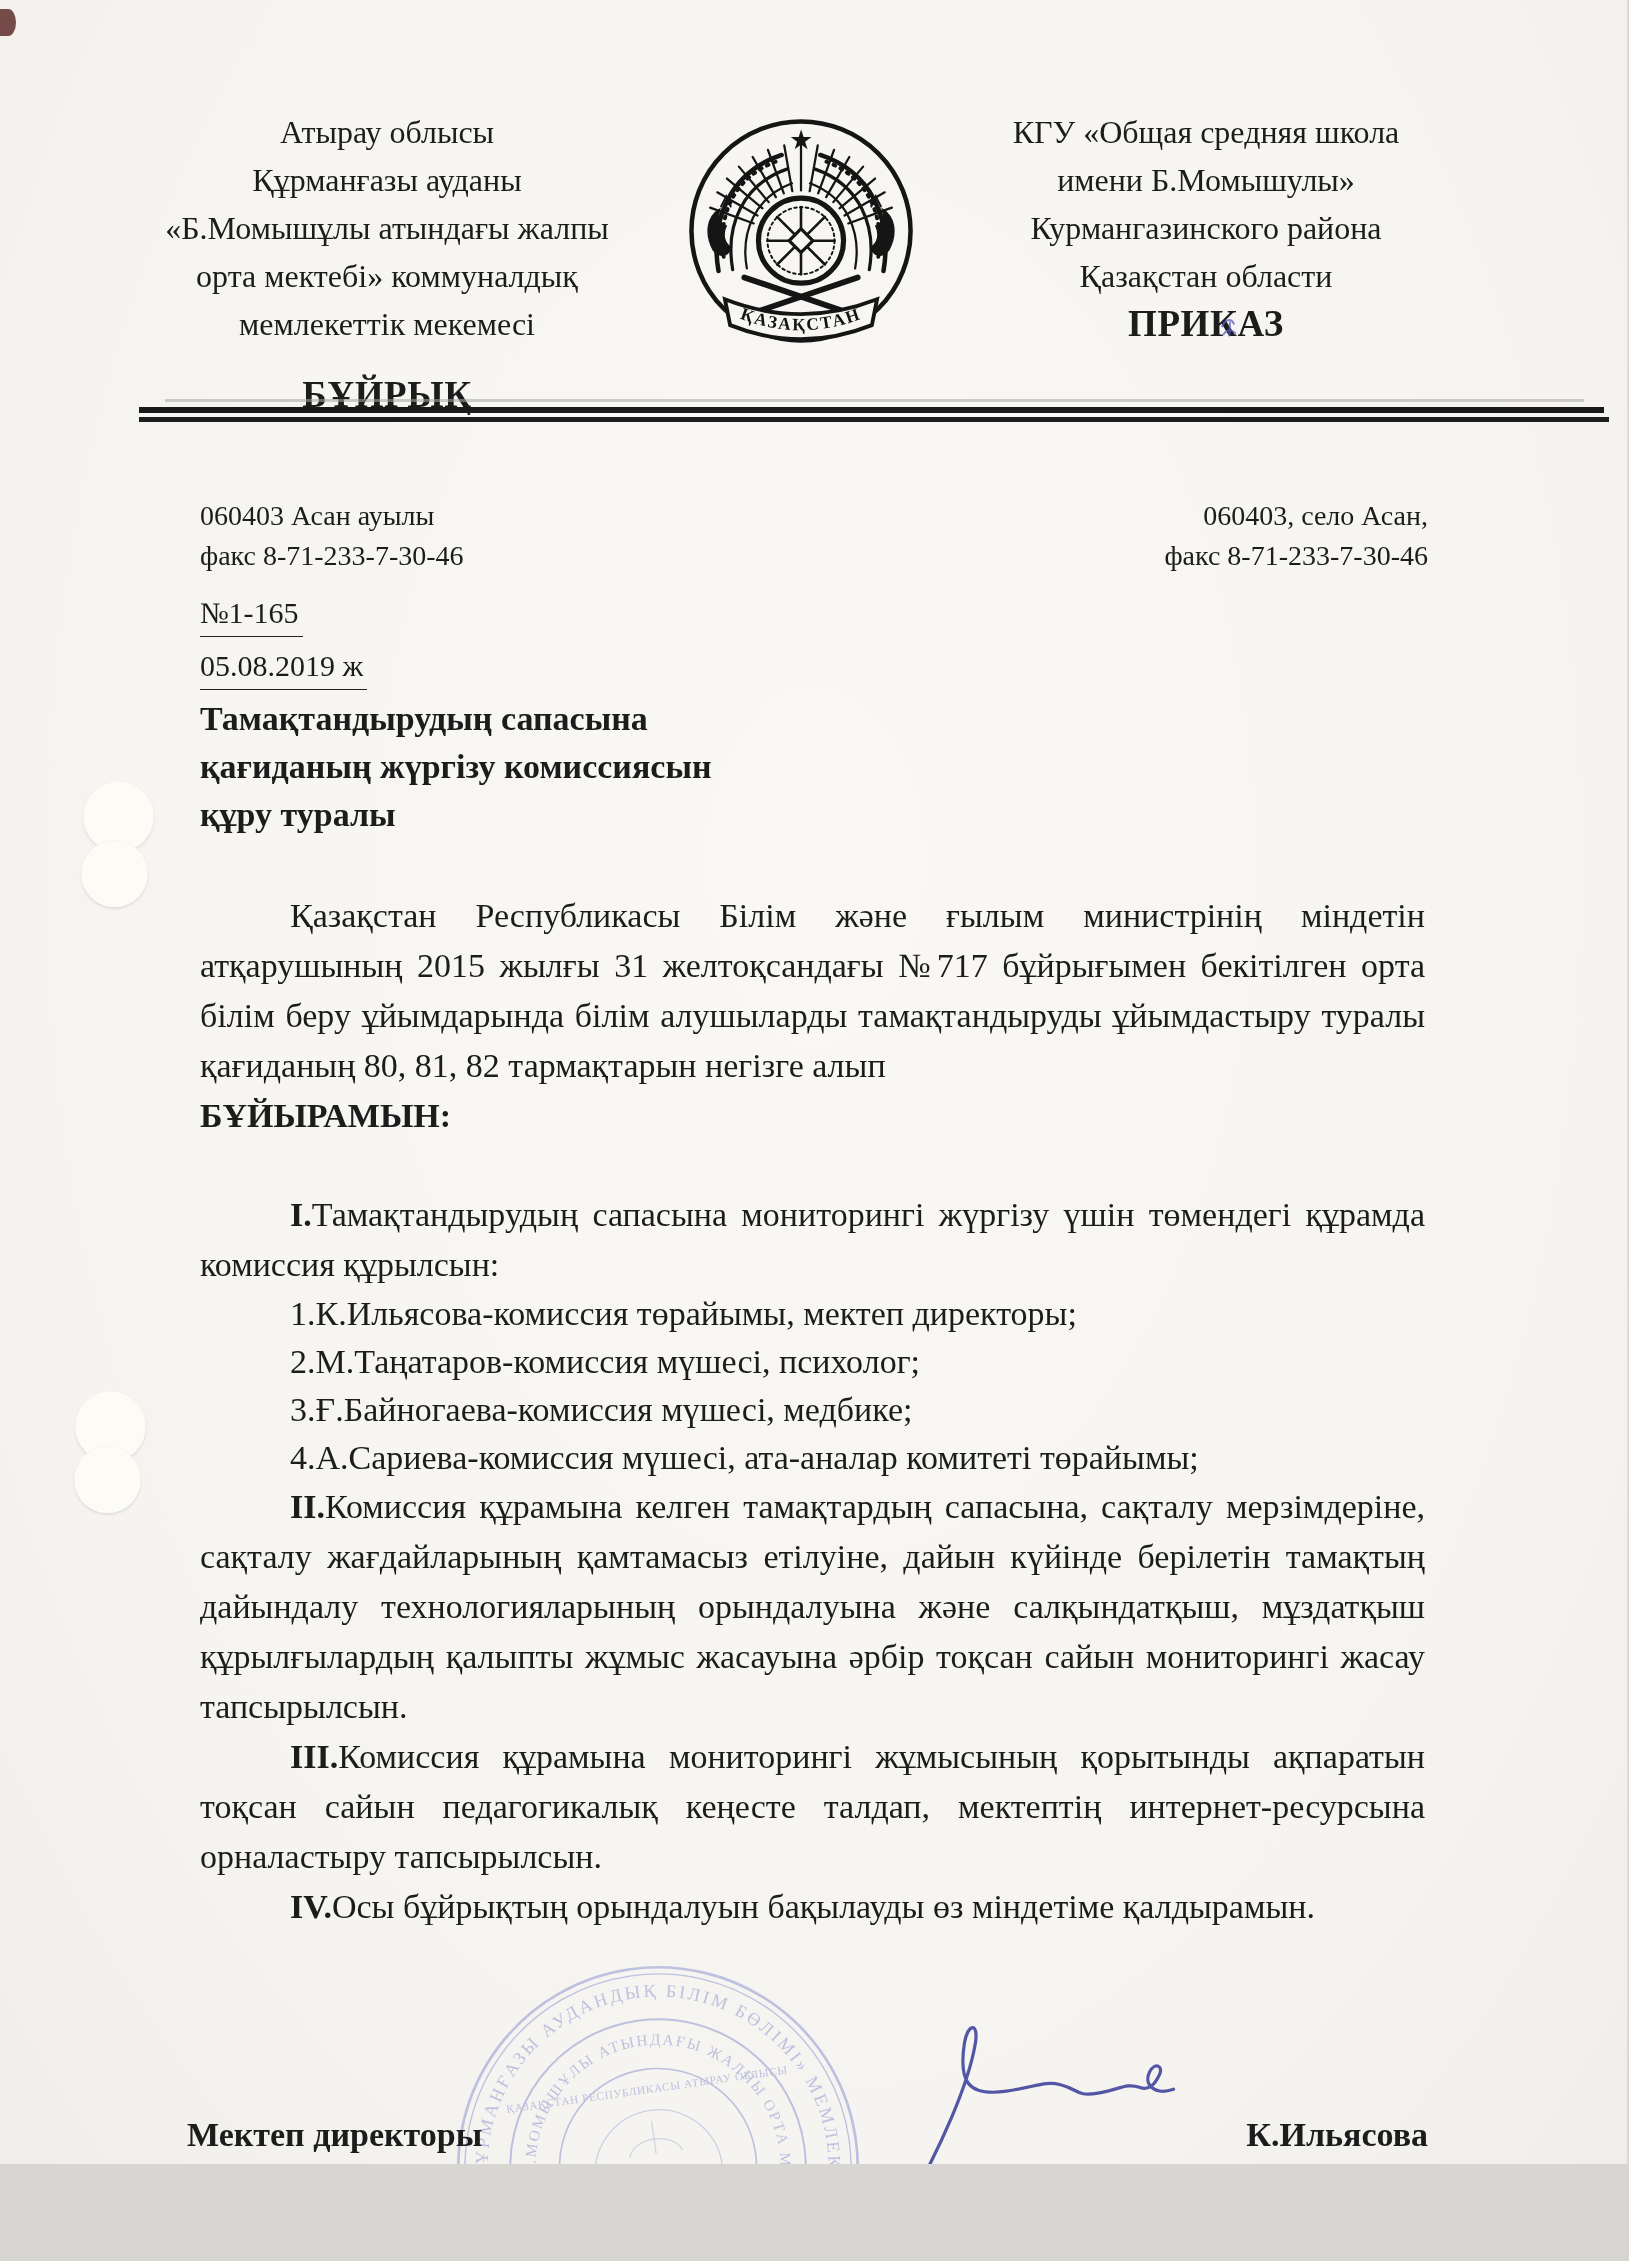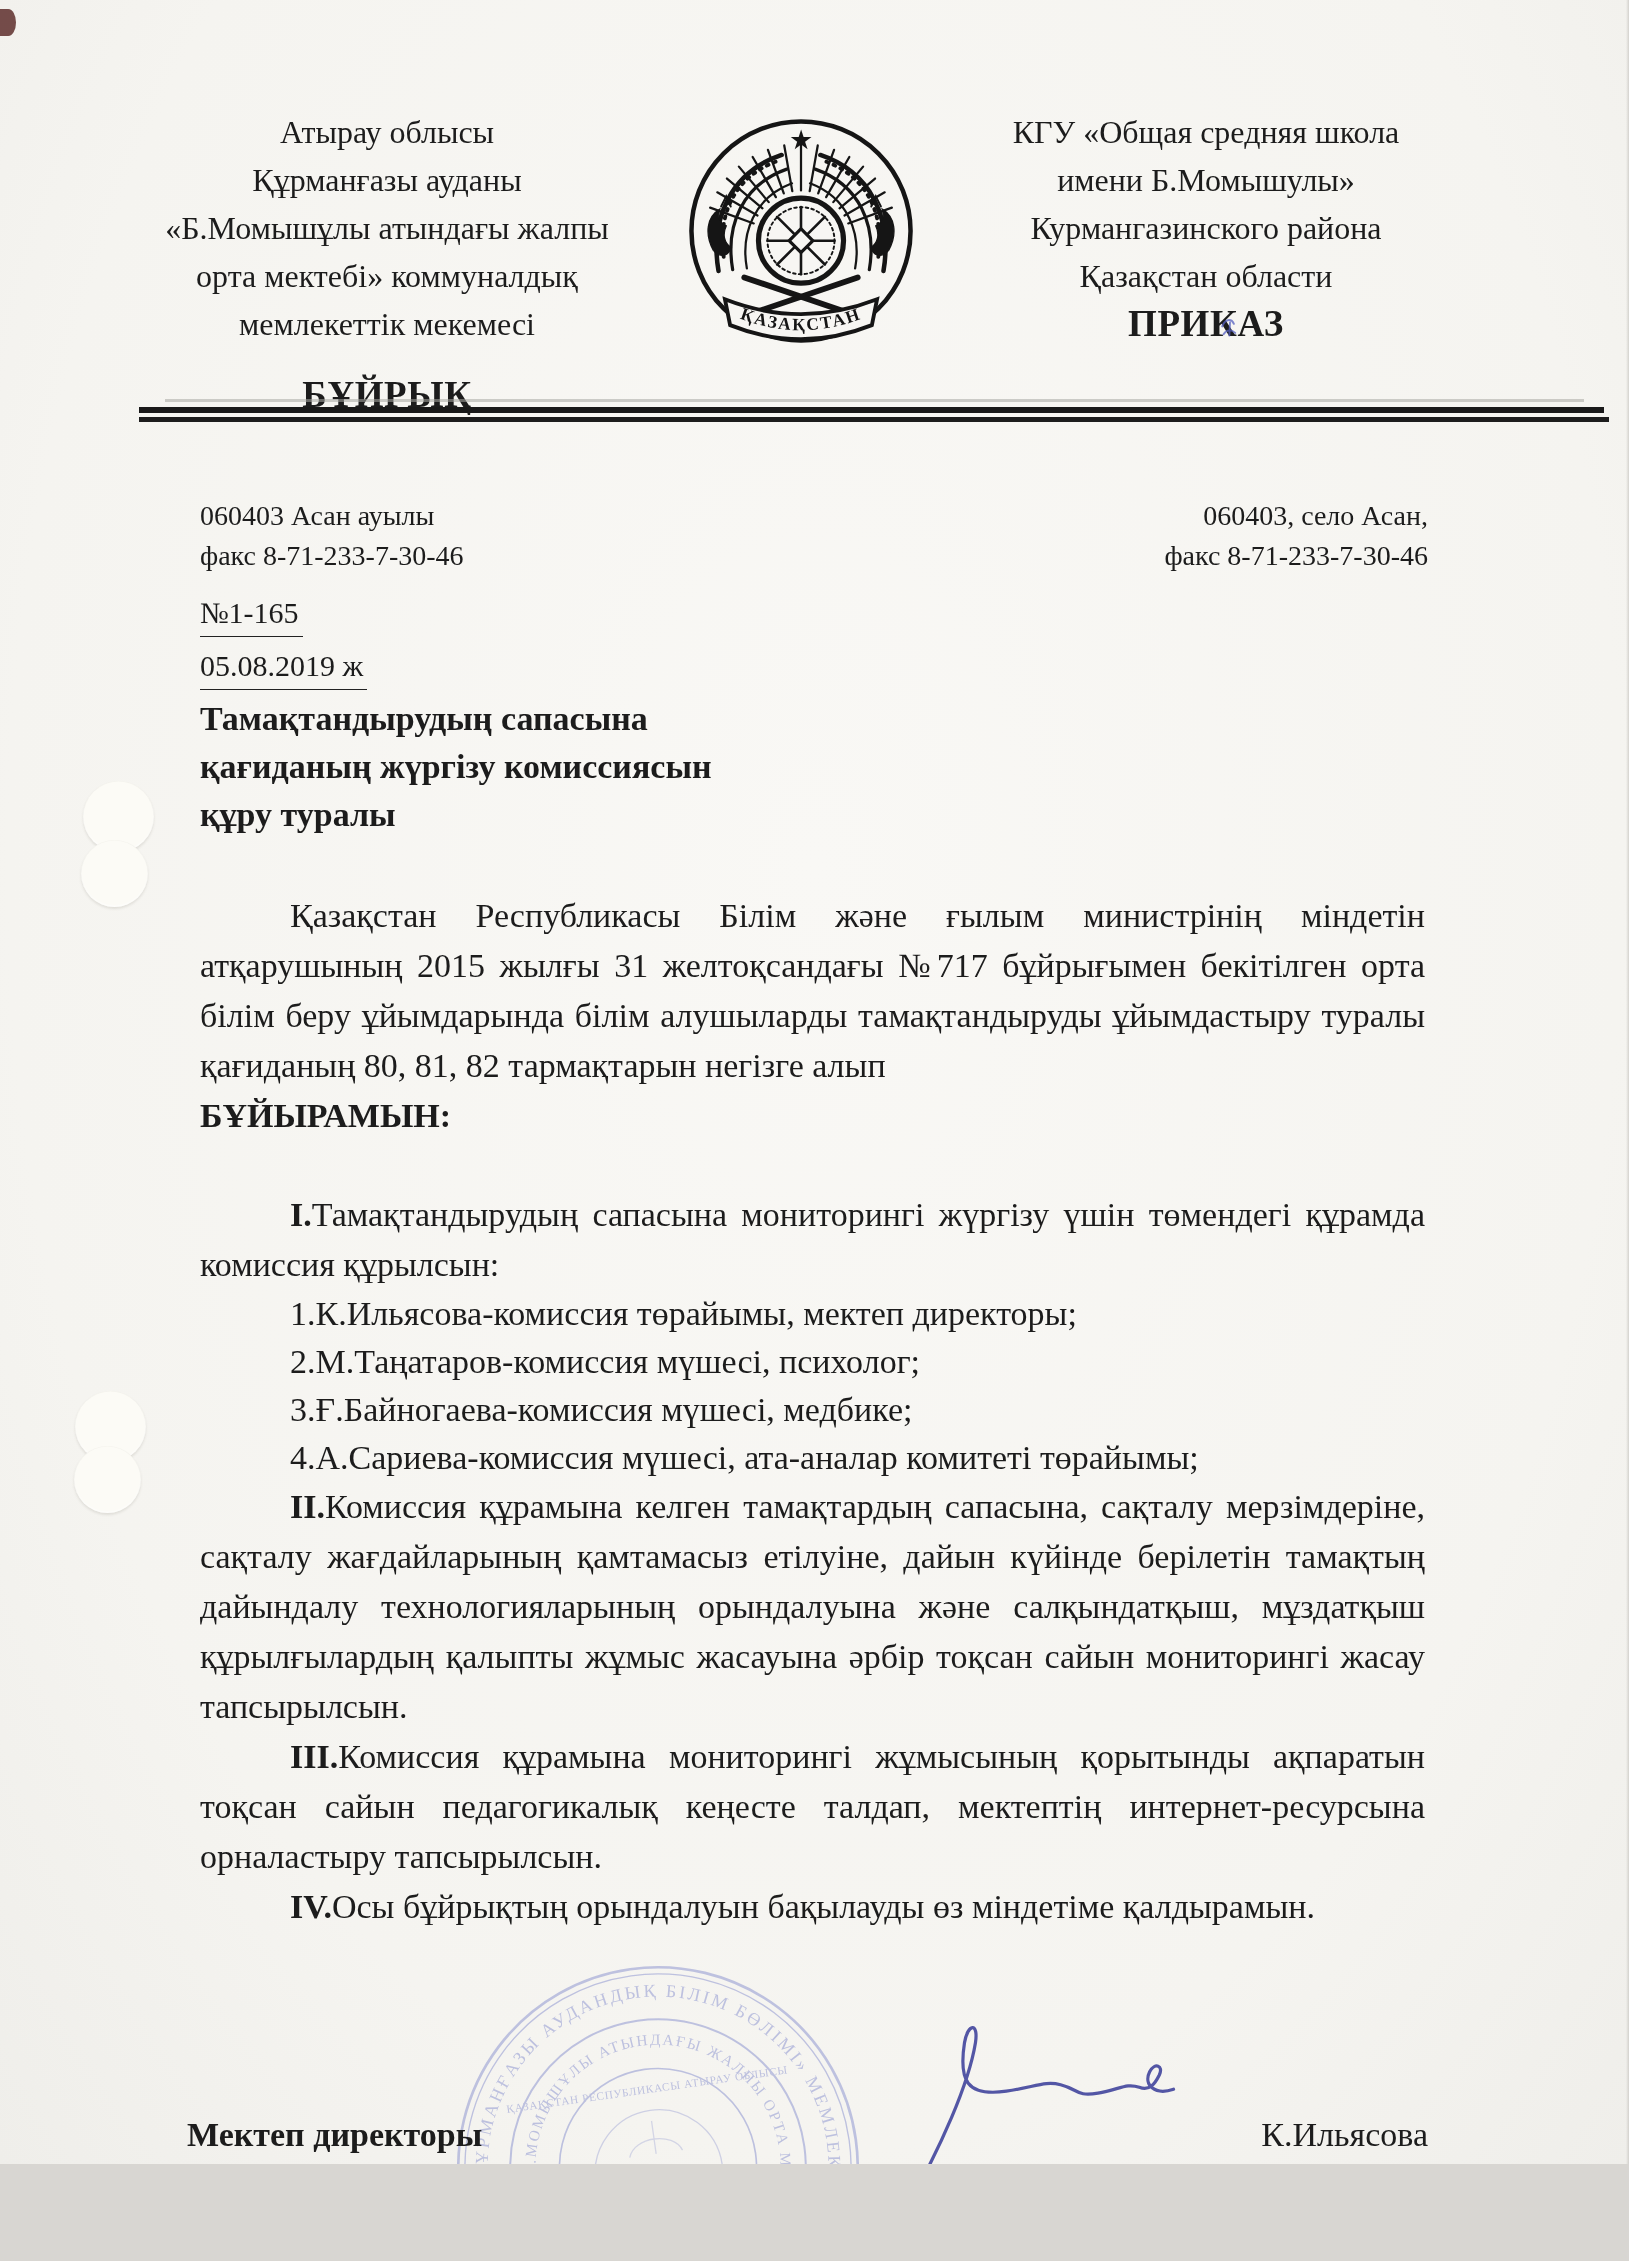"К.Ильясова" .sig-name { font-weight: normal -> bold }
